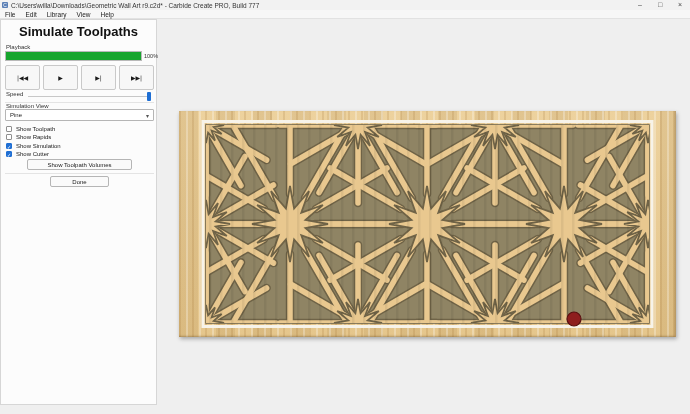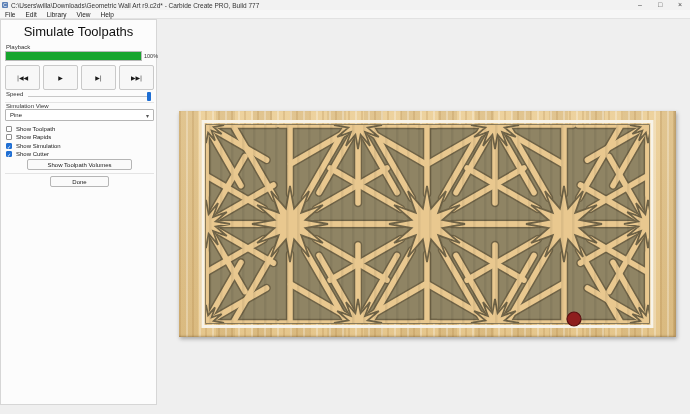"Simulate Toolpaths" .panel-title { font-weight: normal -> bold }
